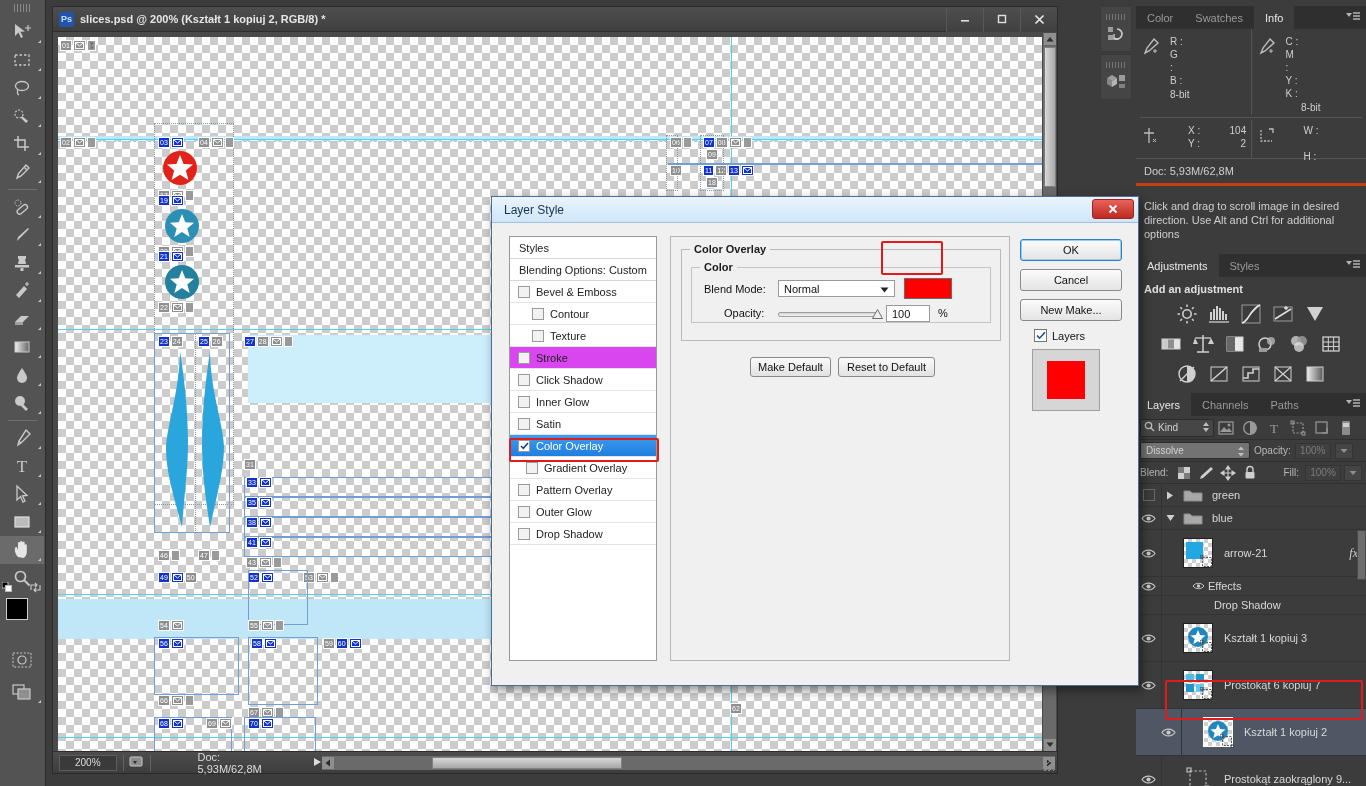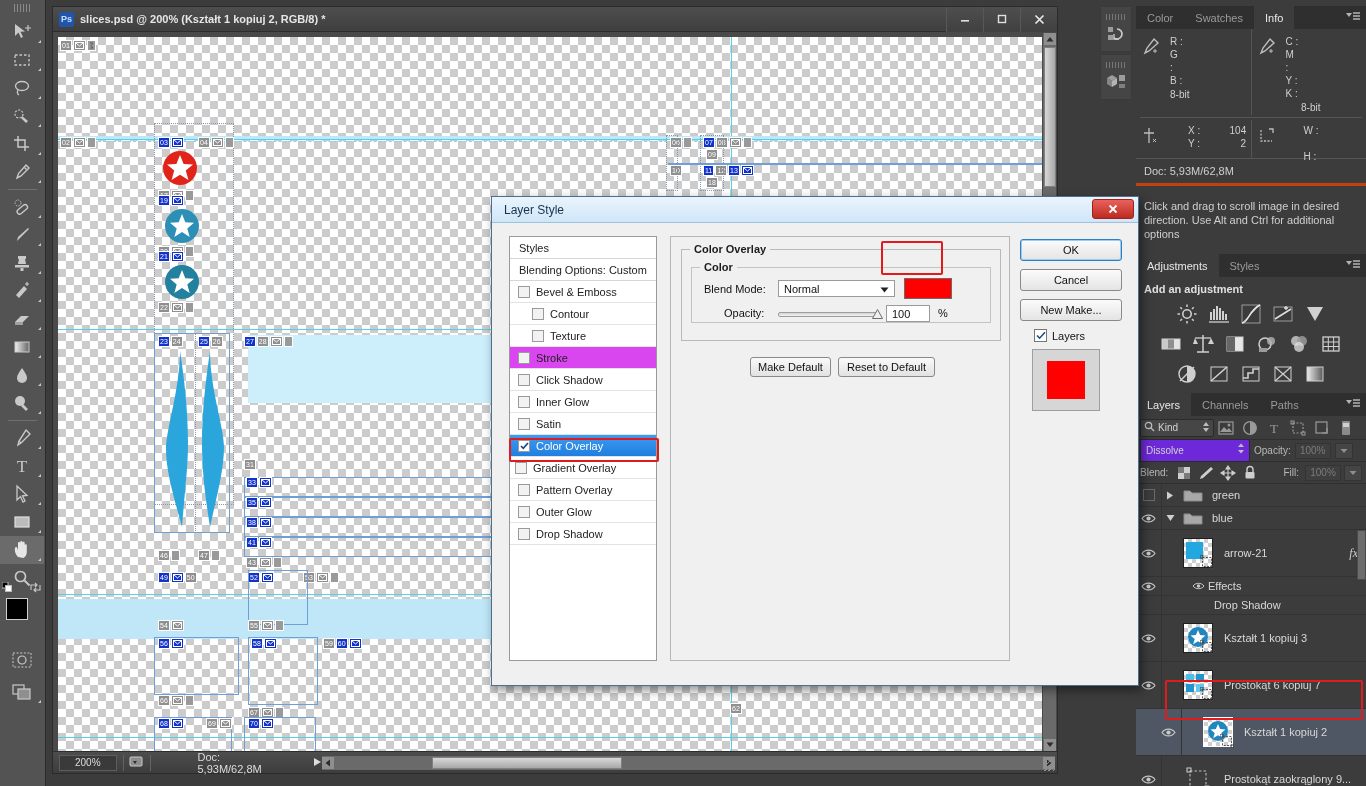"Dissolve" .blendsel { background: #6d28d9 -> #737373; height: 23px -> 17px }
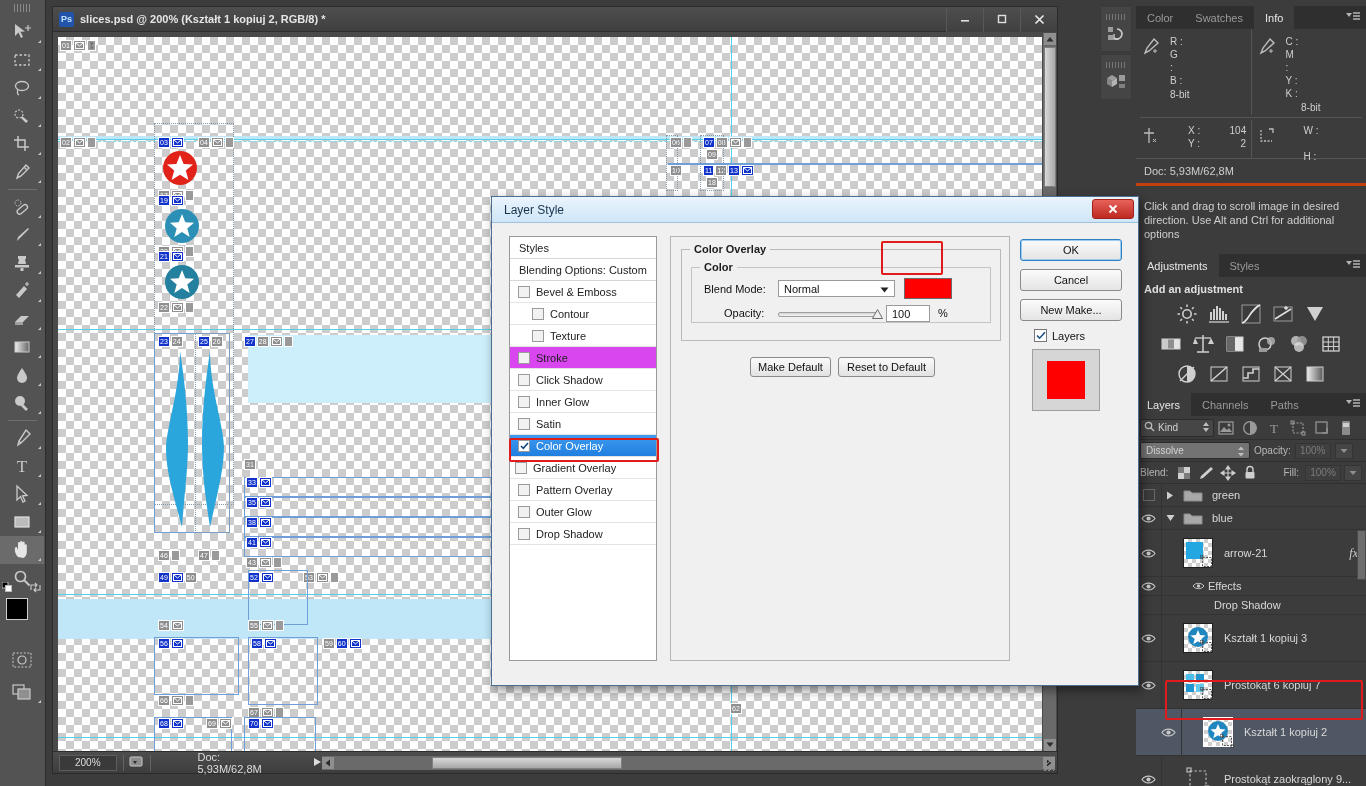"Gradient Overlay" div.ls-item { padding-left: 5px -> 16px }
